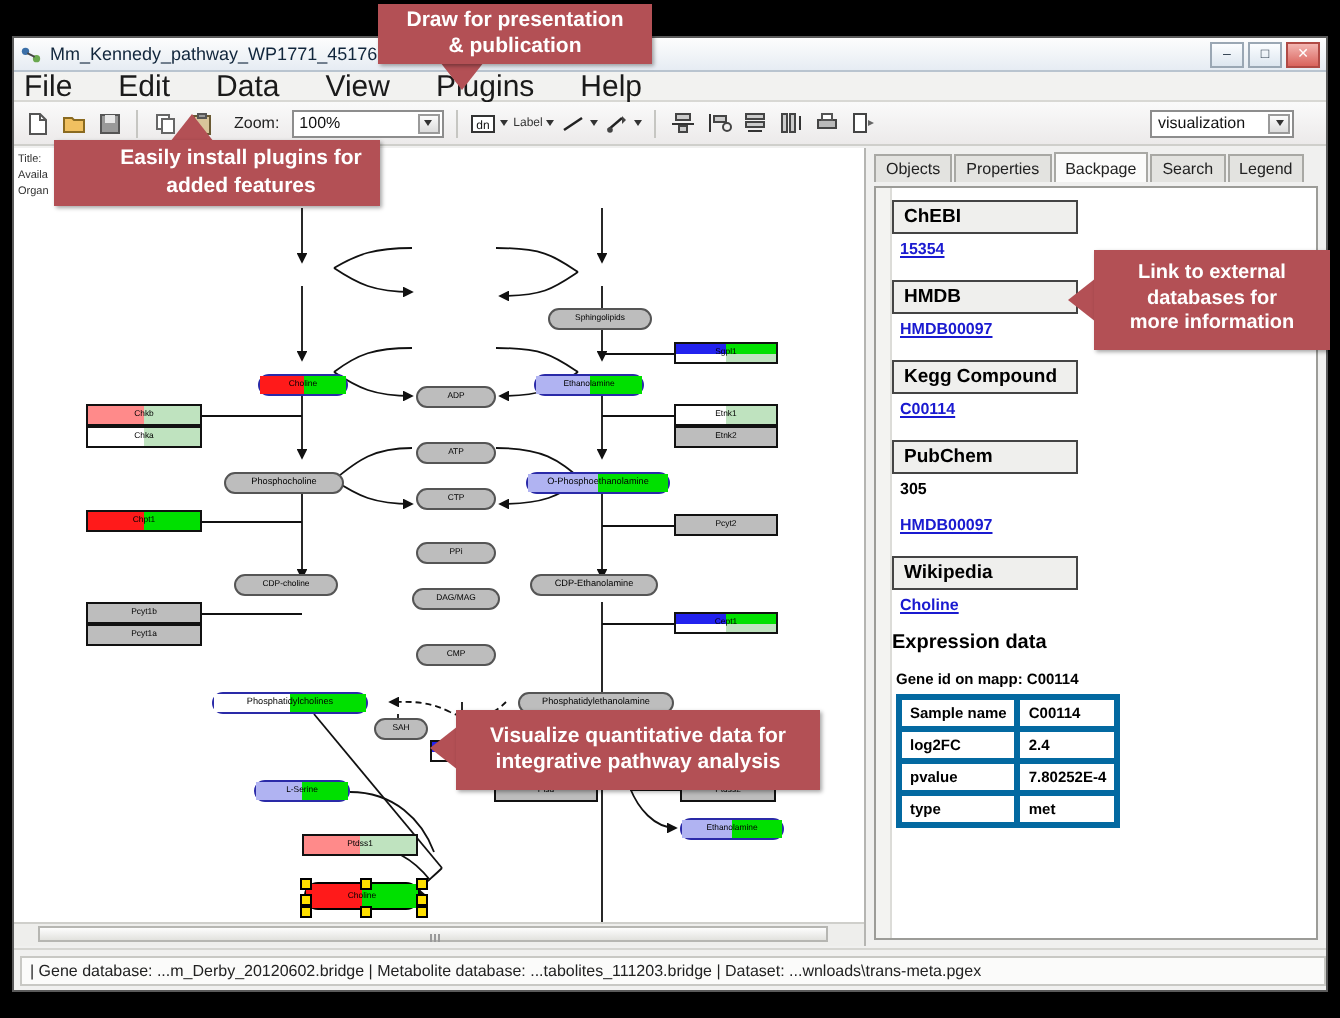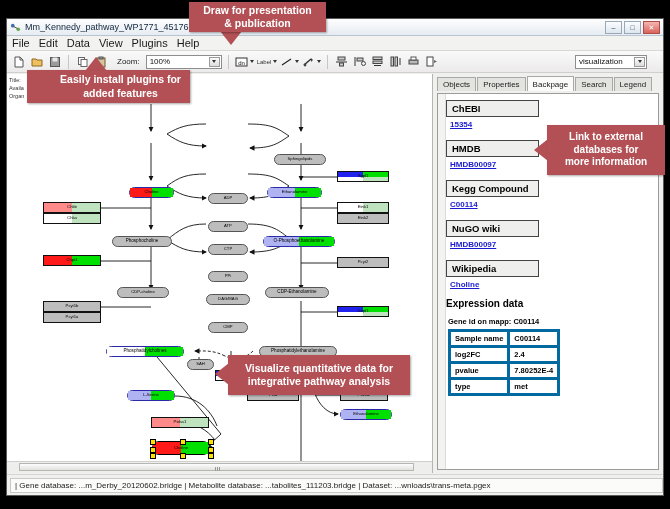"File" #menubar span { font-size: 11px -> 15px; margin-right: 9px -> 23px }
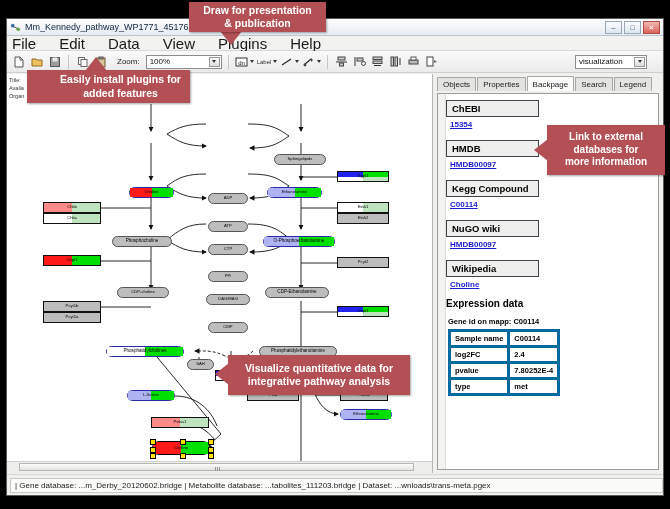"PubChem" div.dbhead { html: none -> <div>PubChem</div> }
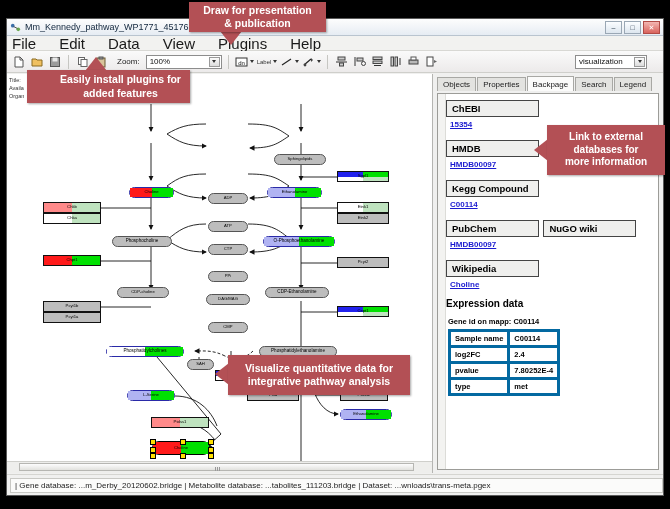"305" span.dbplain { html: none -> <span>305</span> }
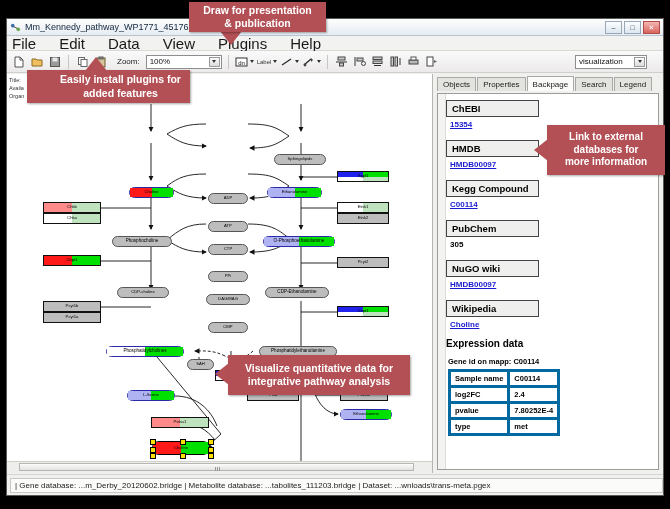"NuGO wiki" div.dbhead { html: <div>NuGO wiki</div> -> none }
